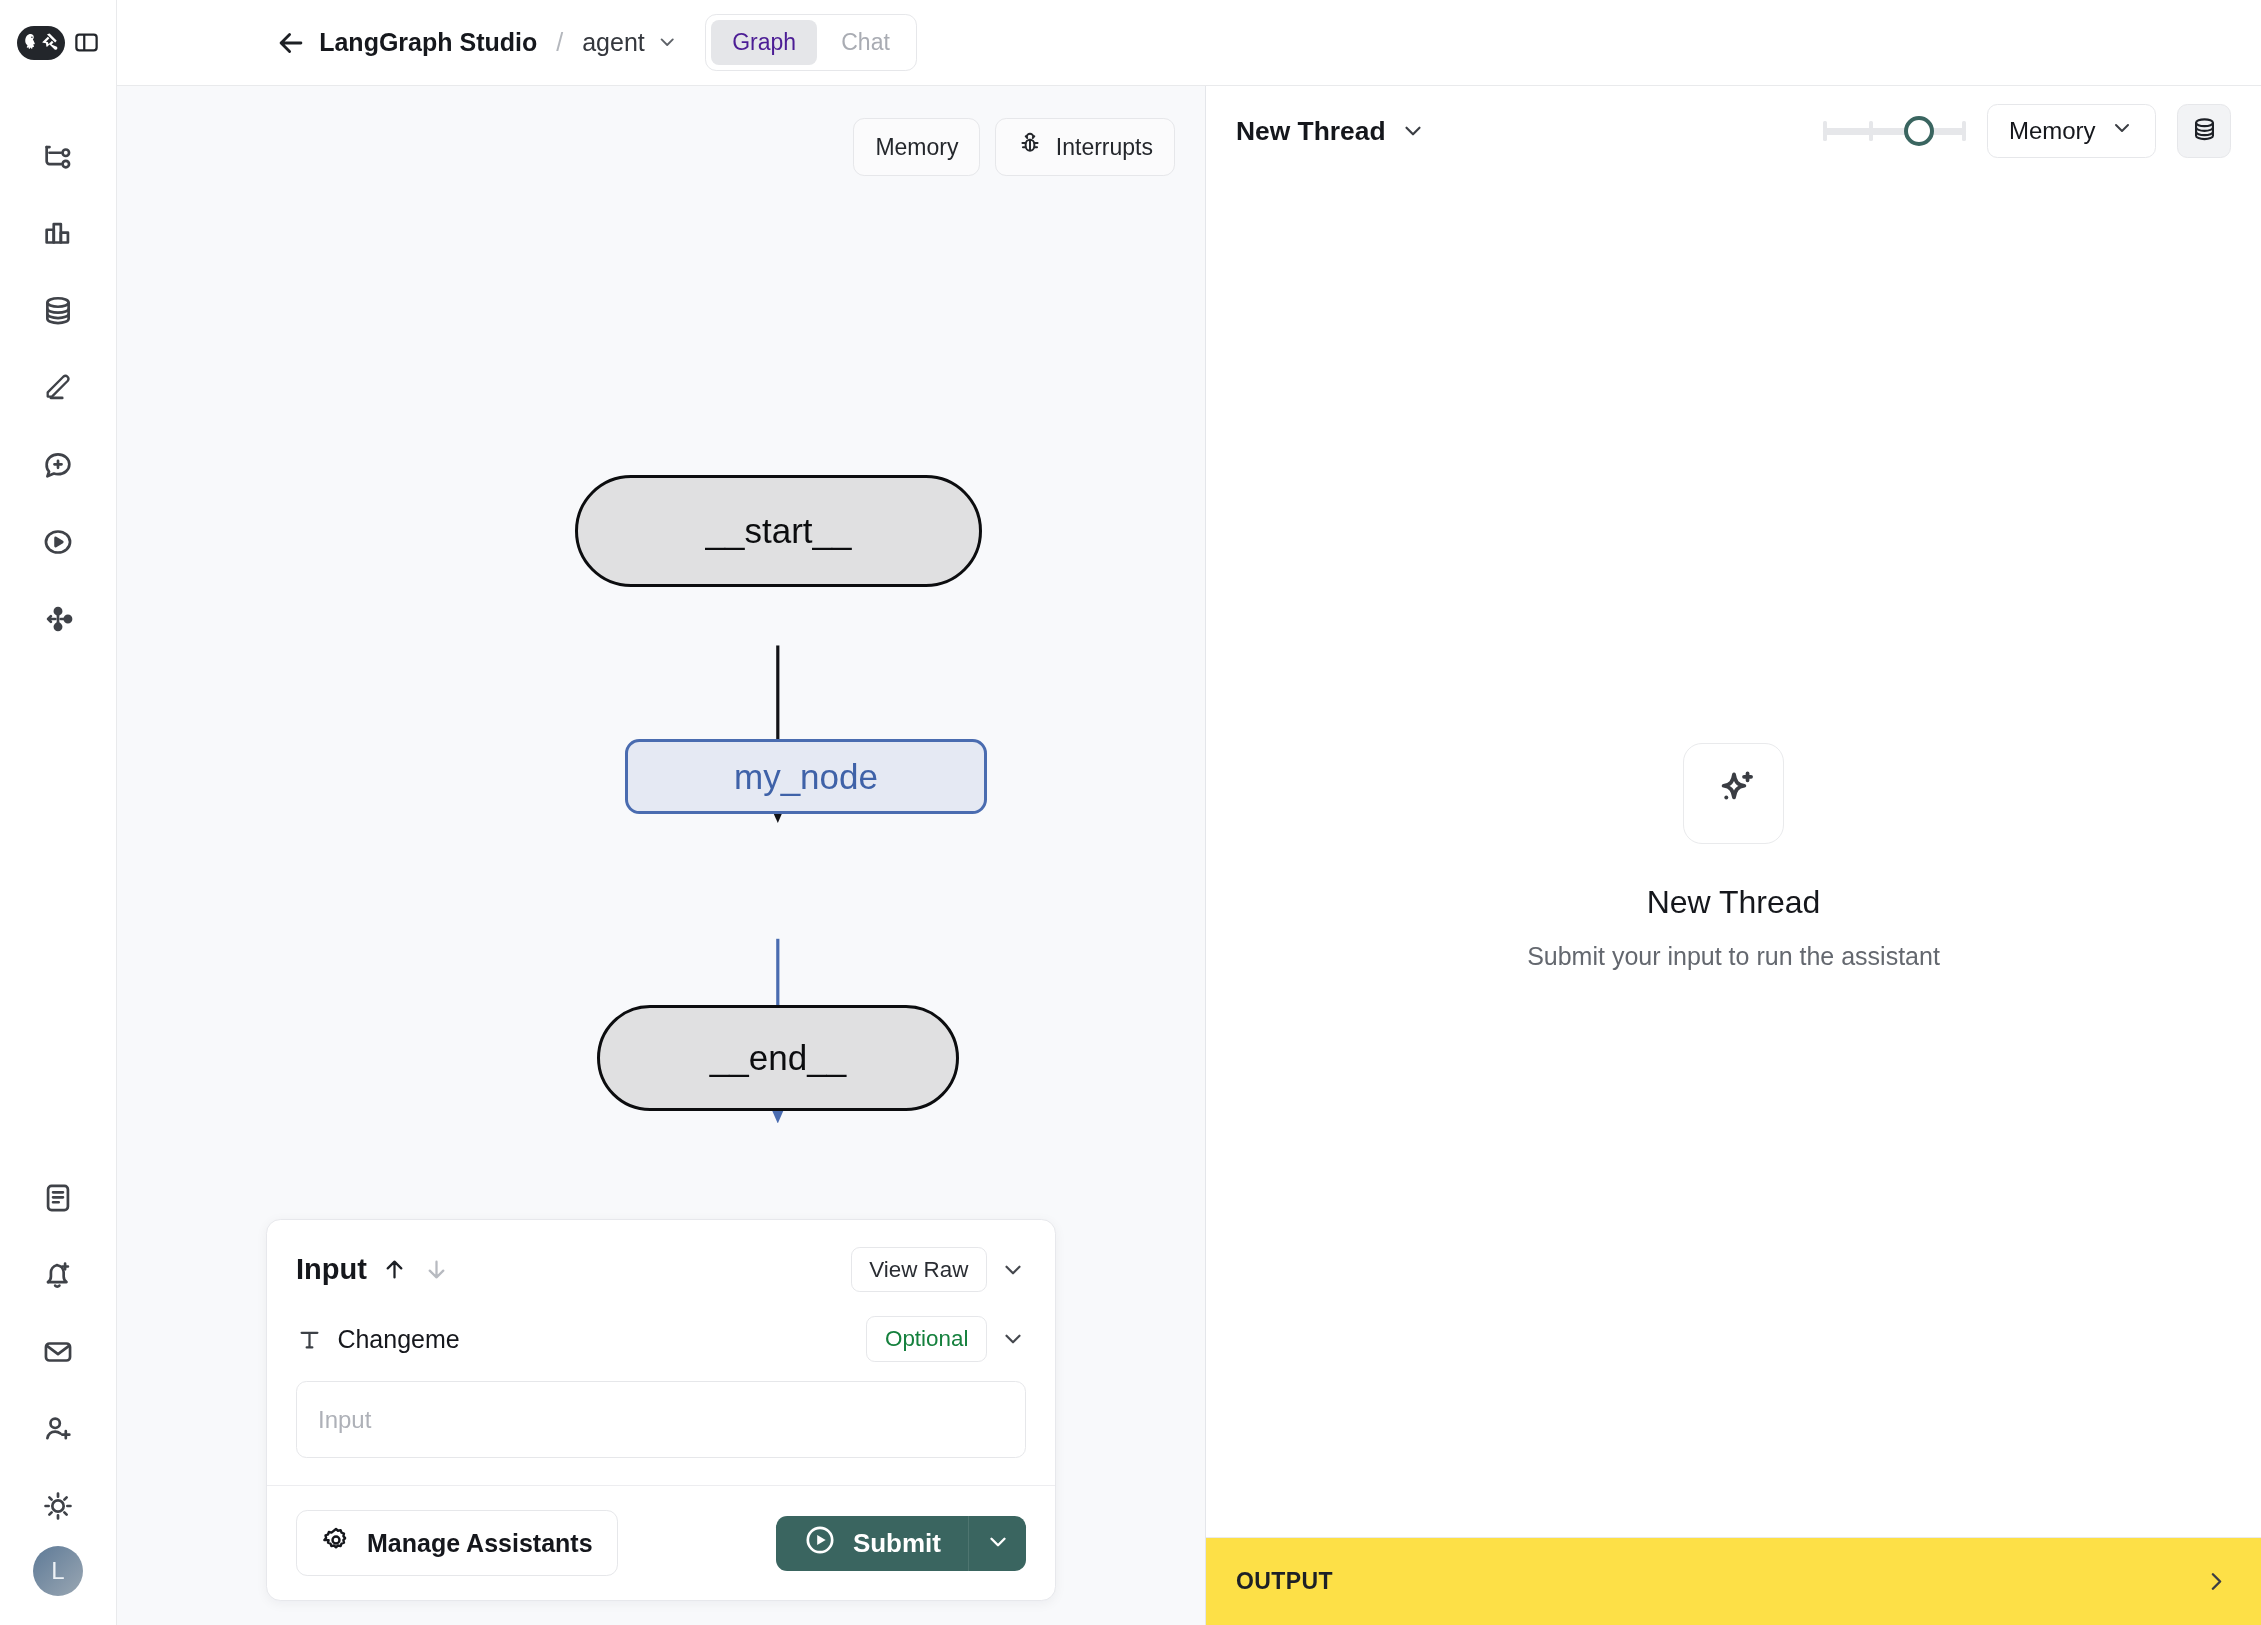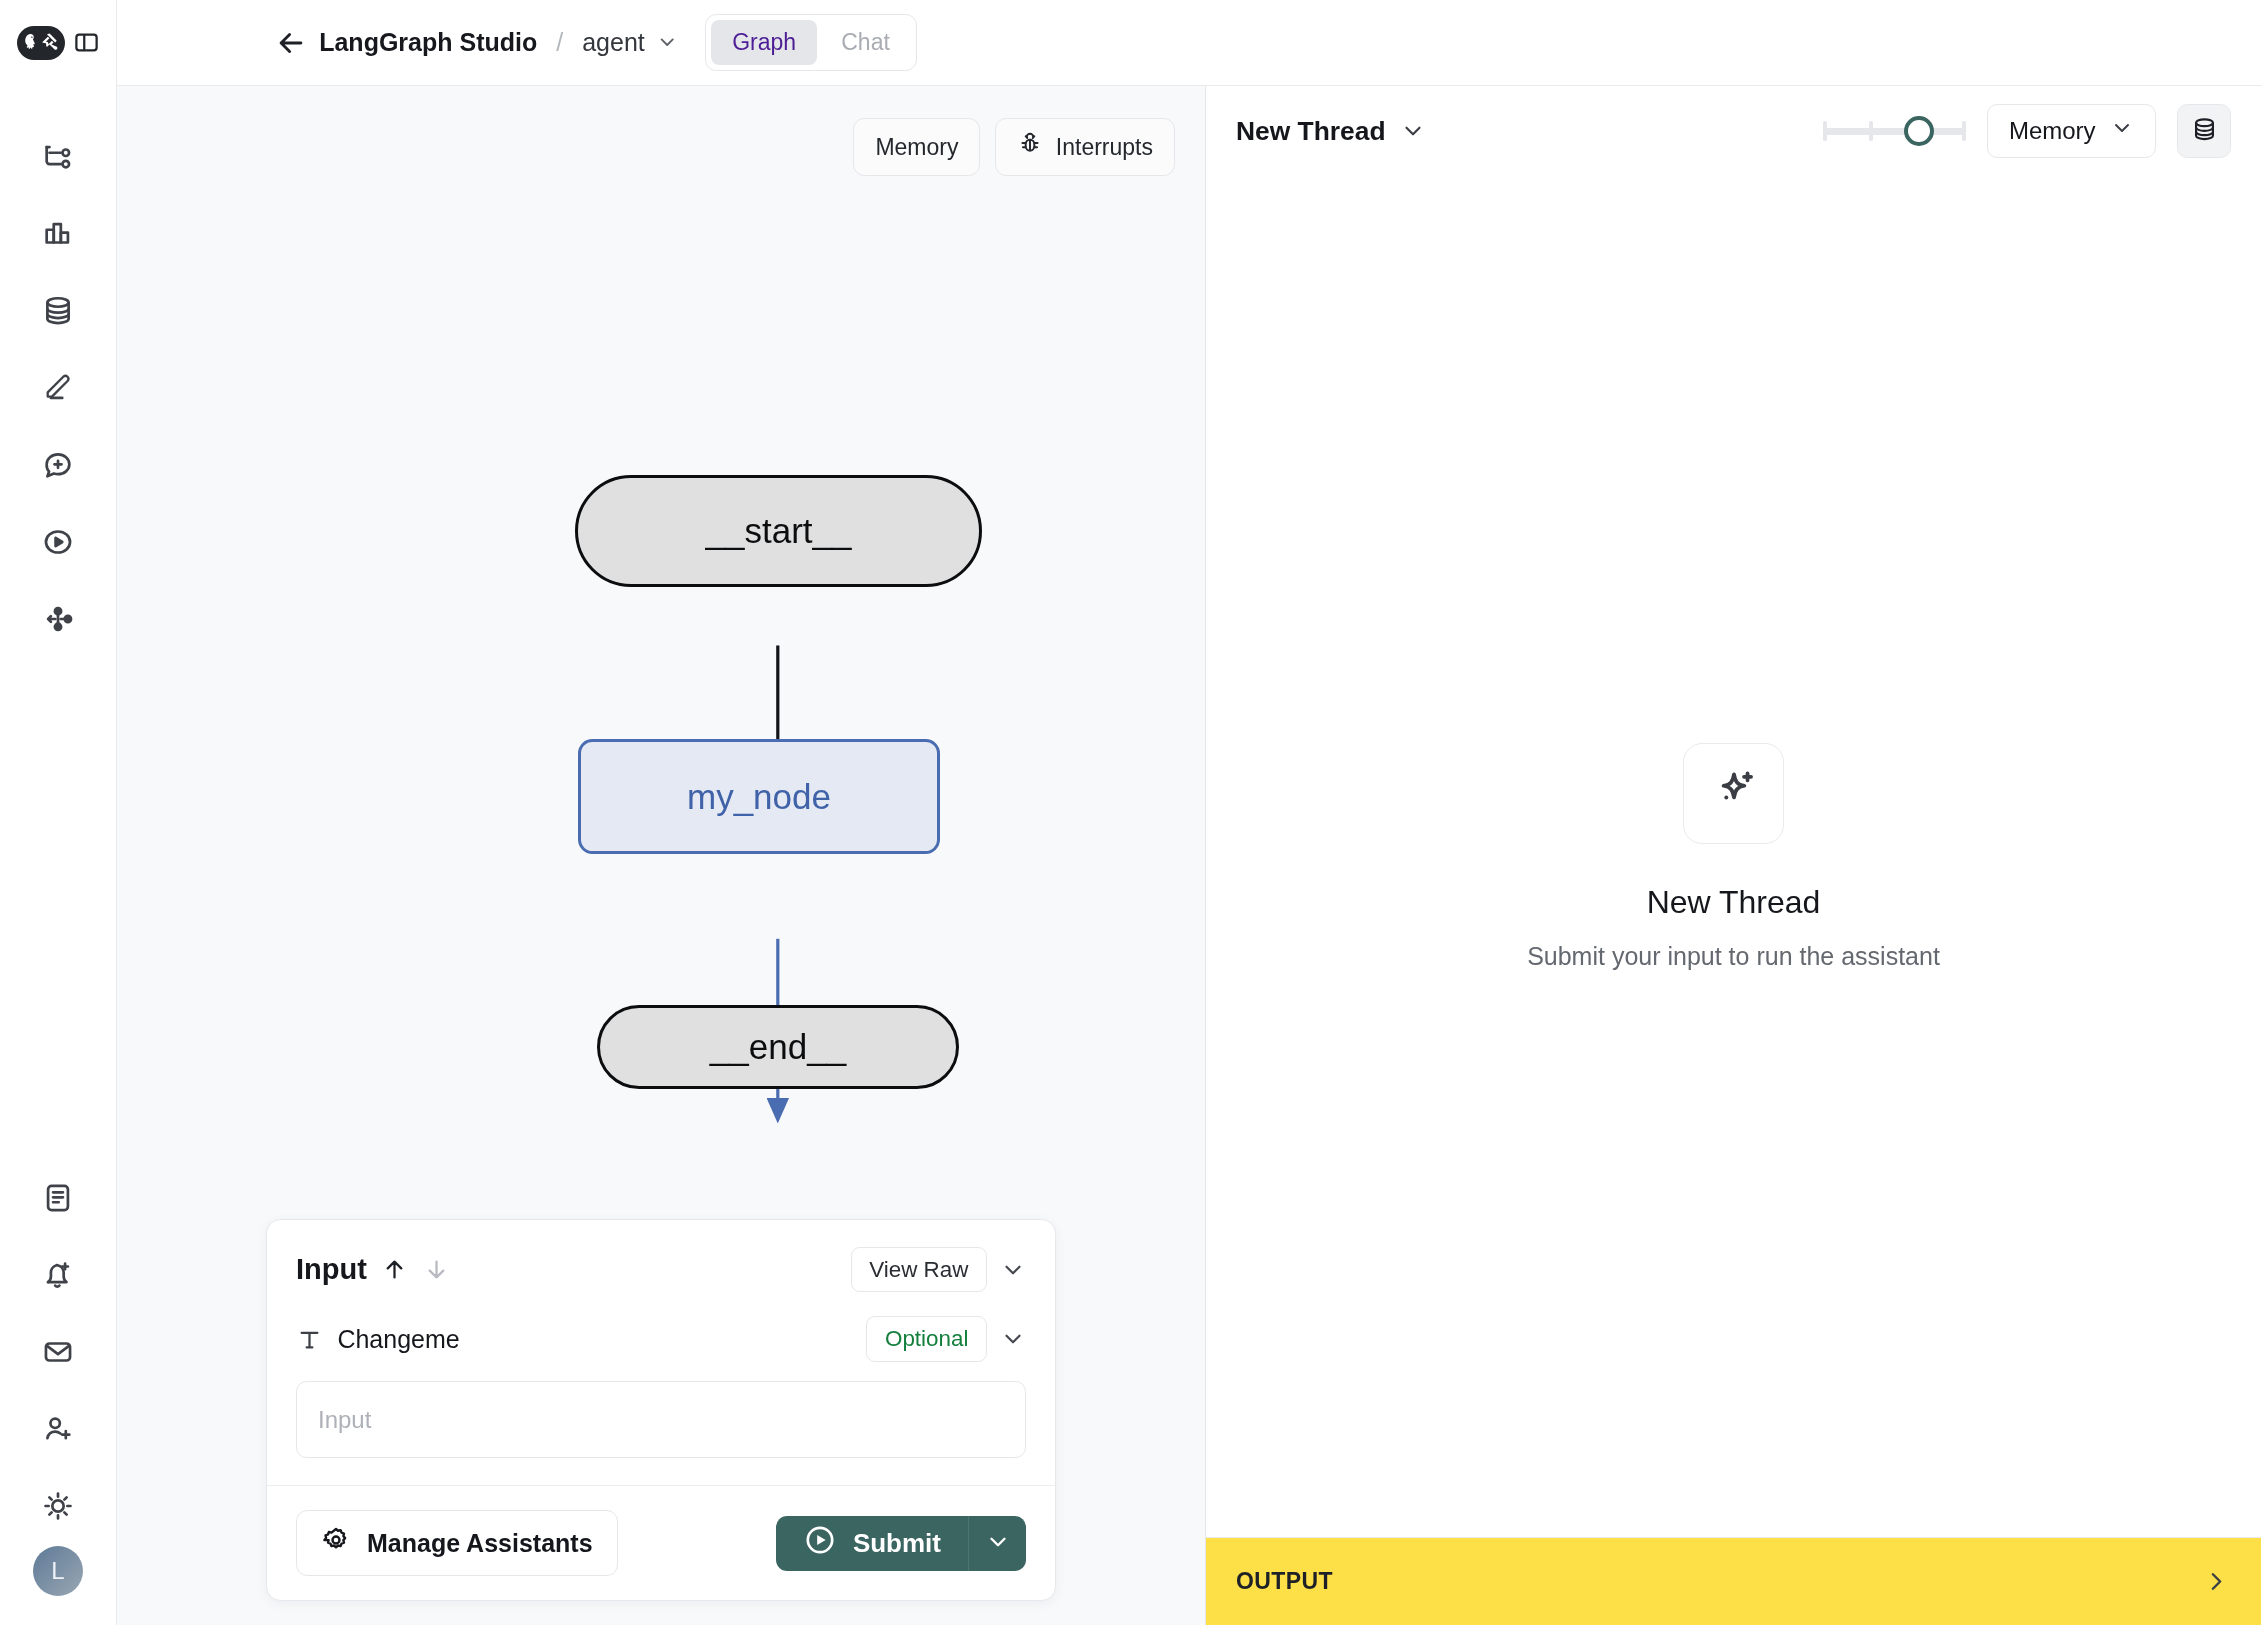"my_node" #node-mid { height: 115px -> 75px; left: 461px -> 508px }
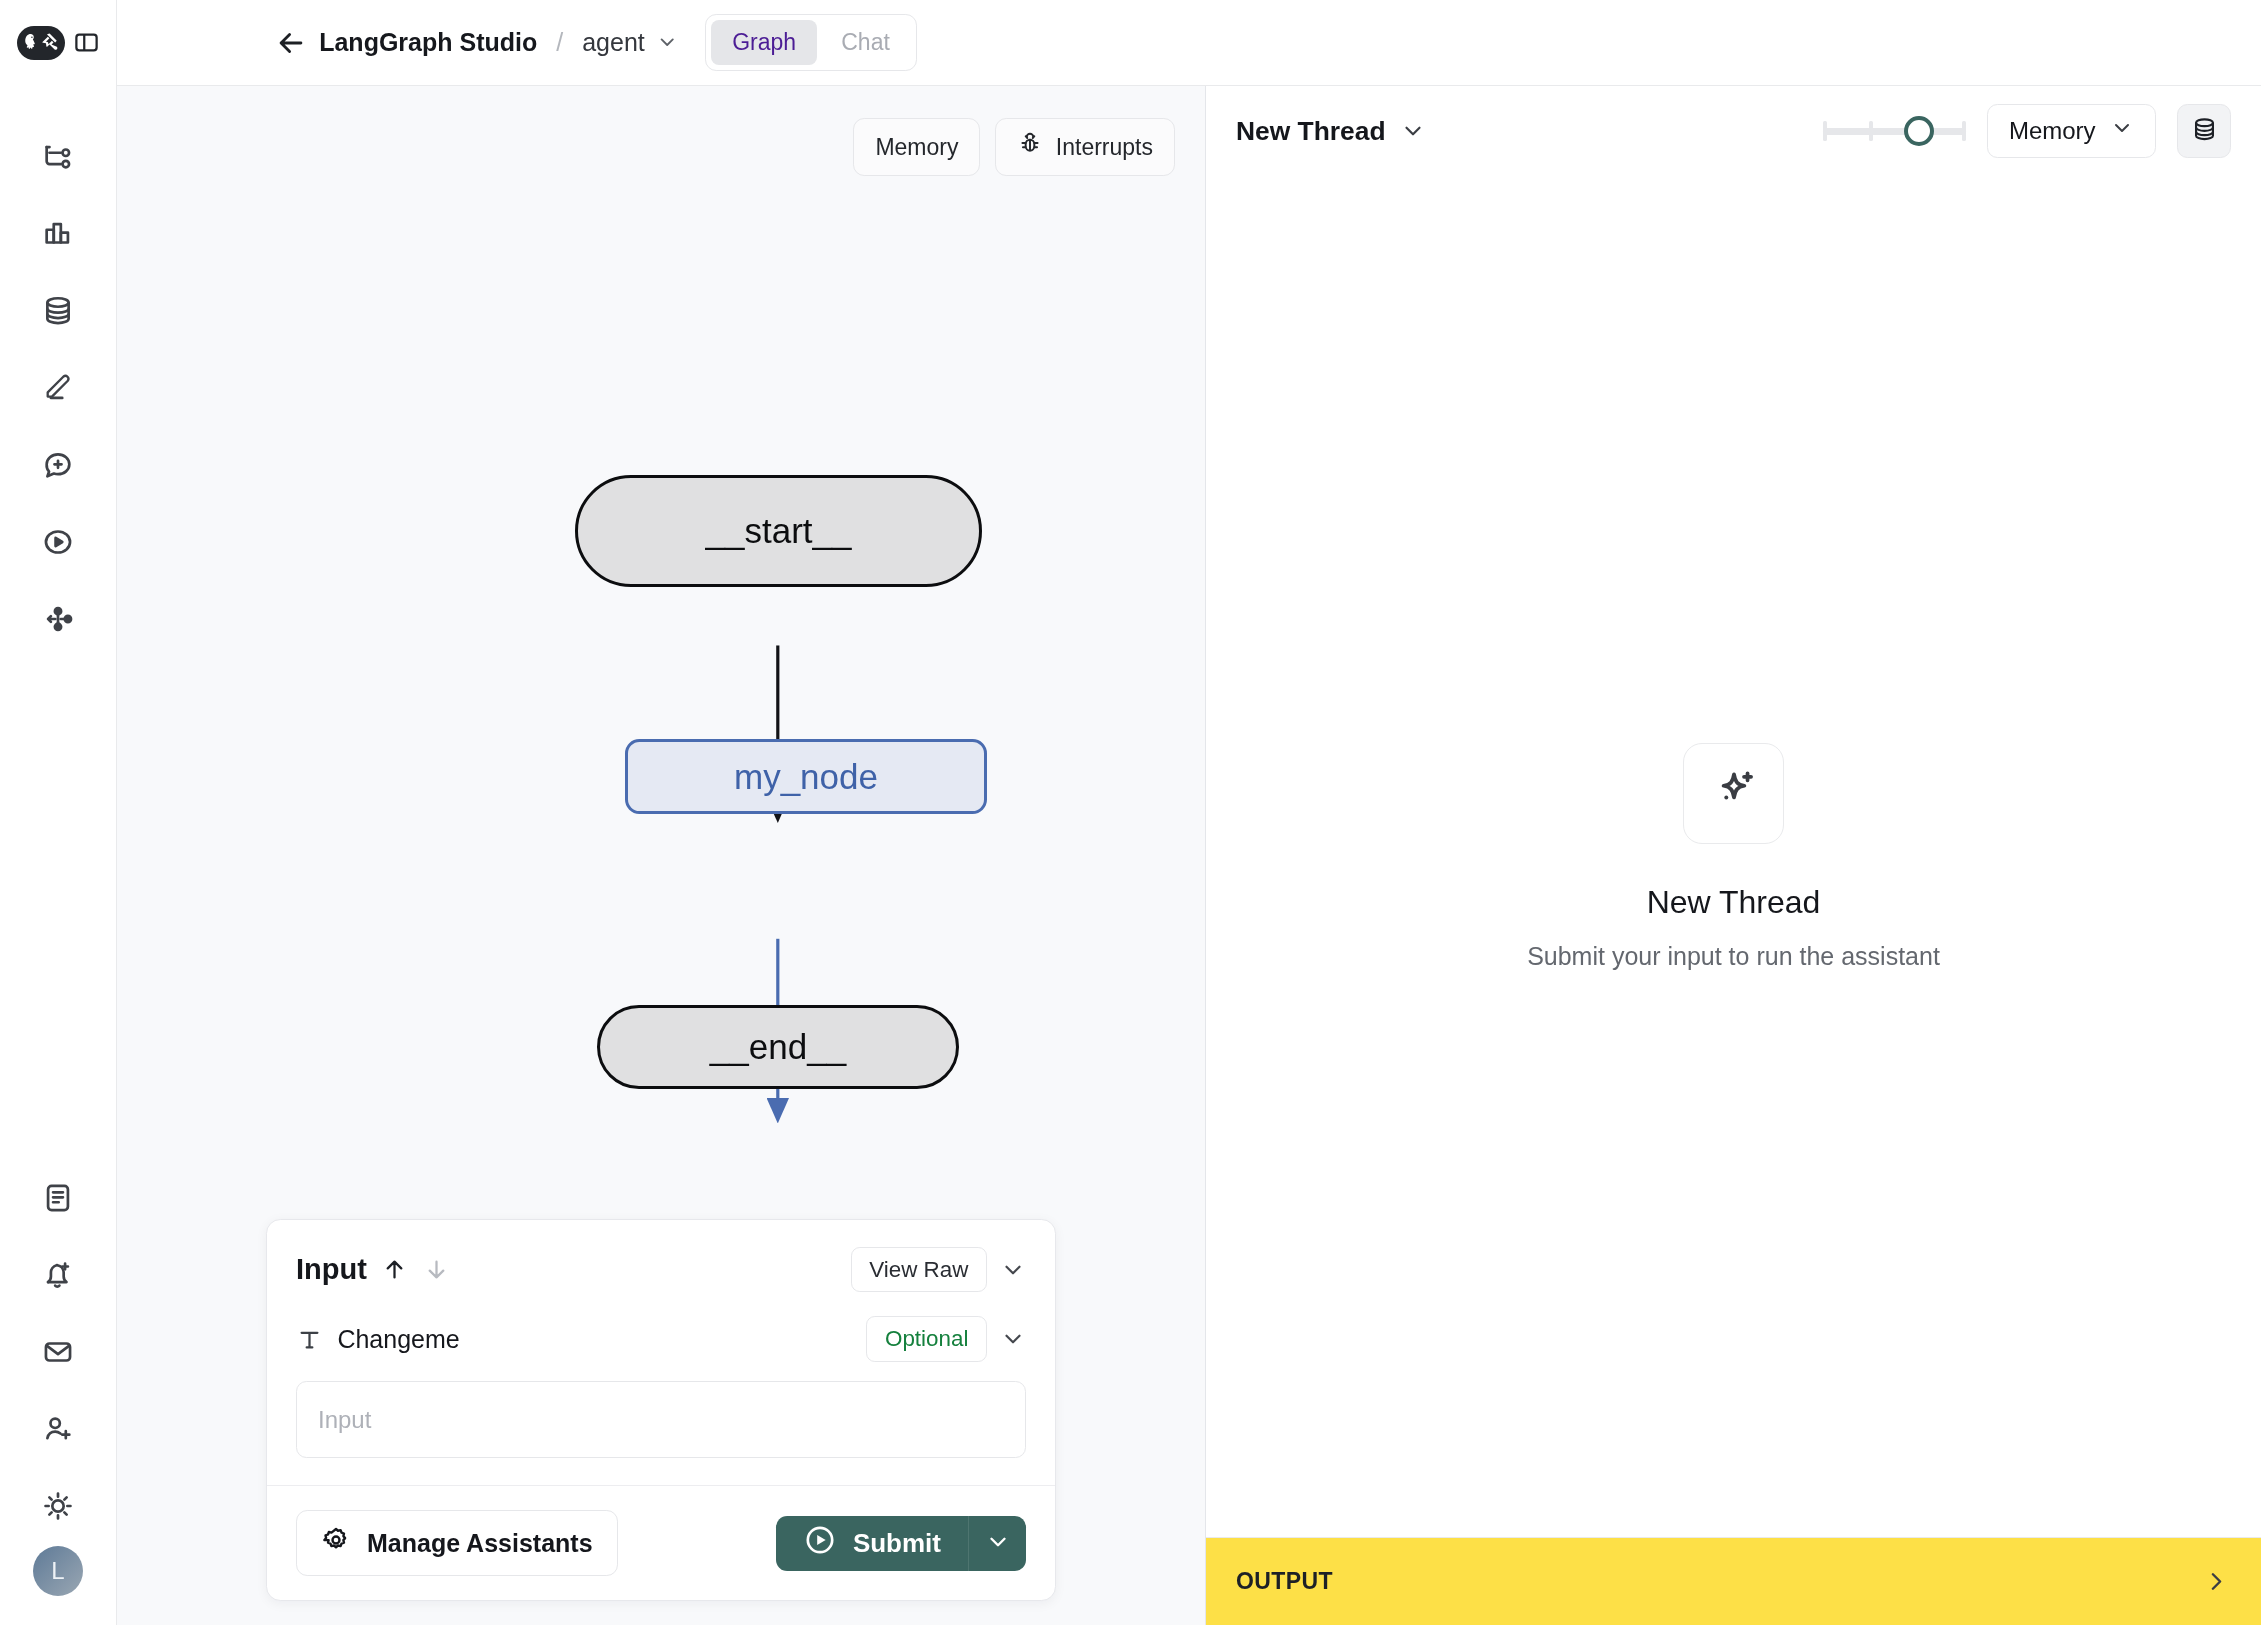"__end__" #node-end { height: 84px -> 106px }
